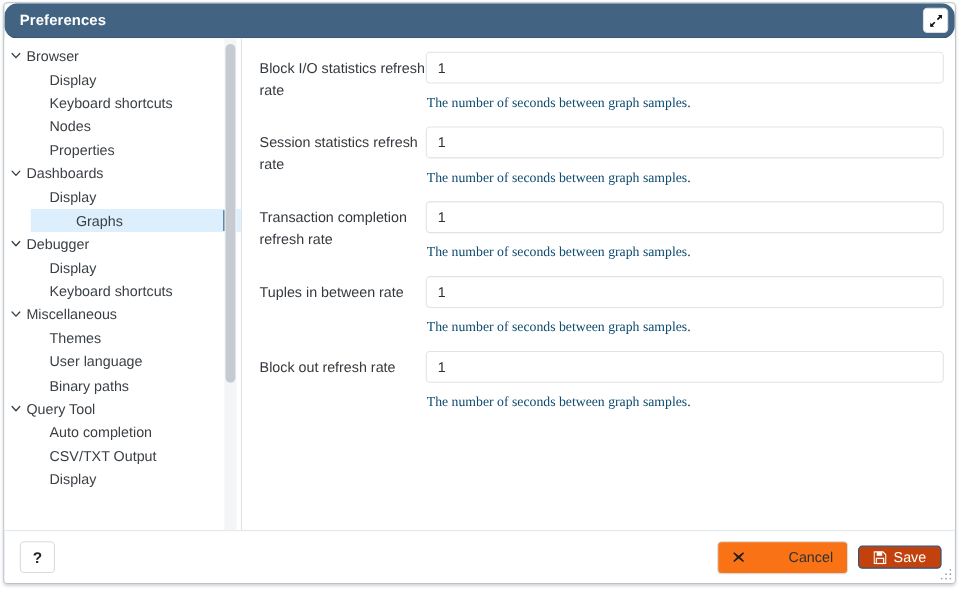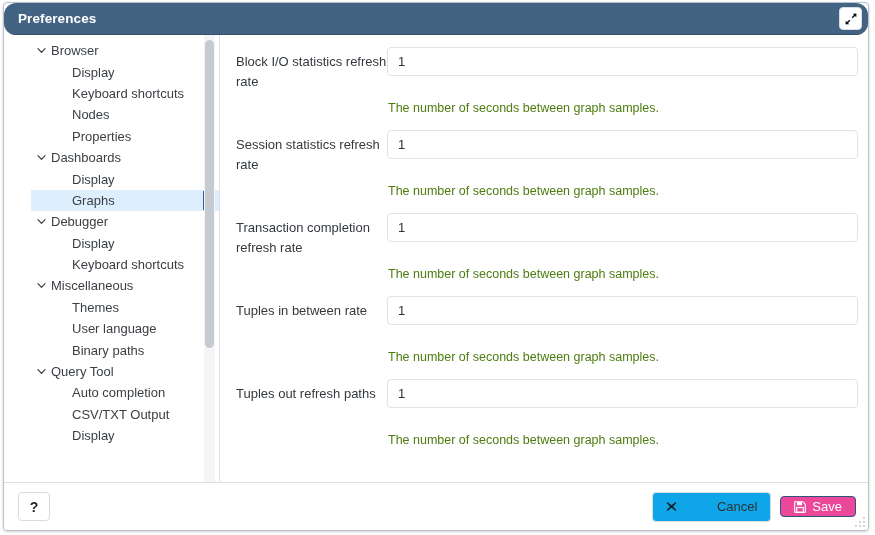"Browser" .tree { padding-left: 27px -> none }
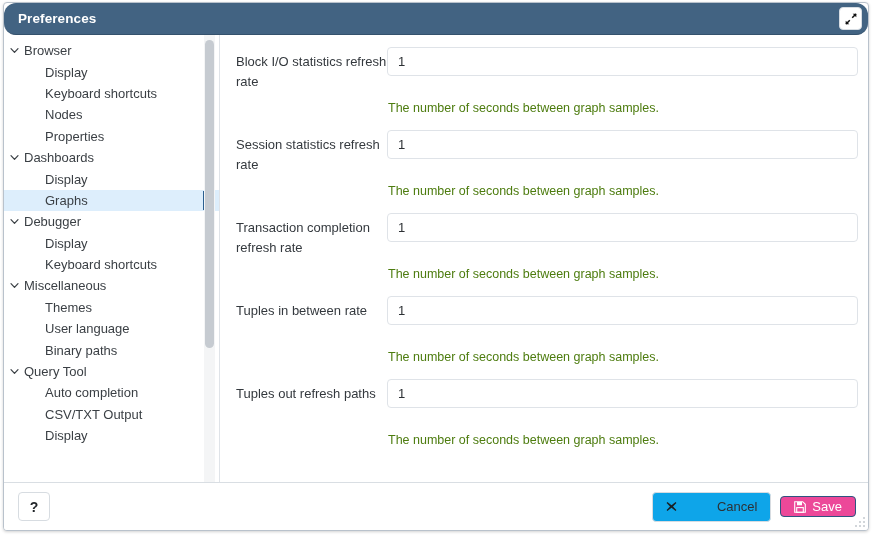"The number of seconds between" .field-help { color: #4d7c0f -> #0c4a6e; font-family: none -> Liberation Serif, serif; margin-top: 25px -> 10px }
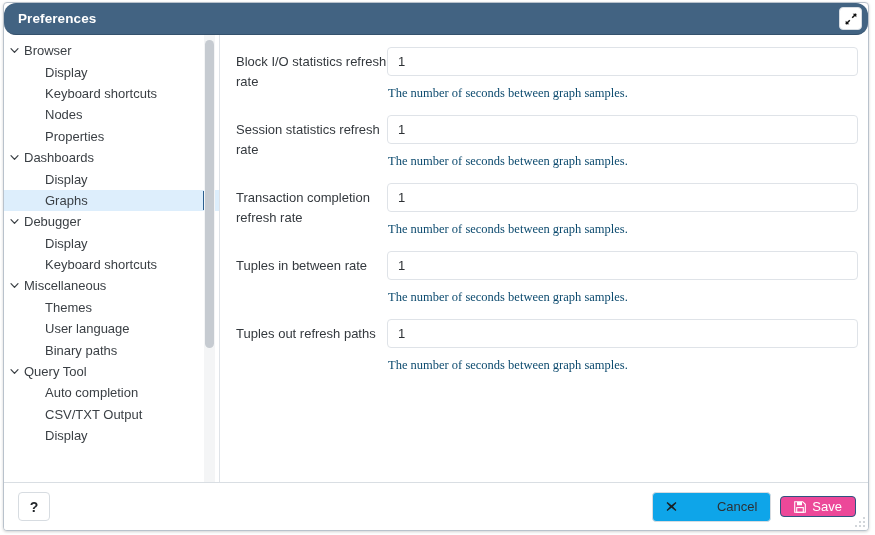"Graphs" .tree-item.selected { margin-left: none -> 24px }
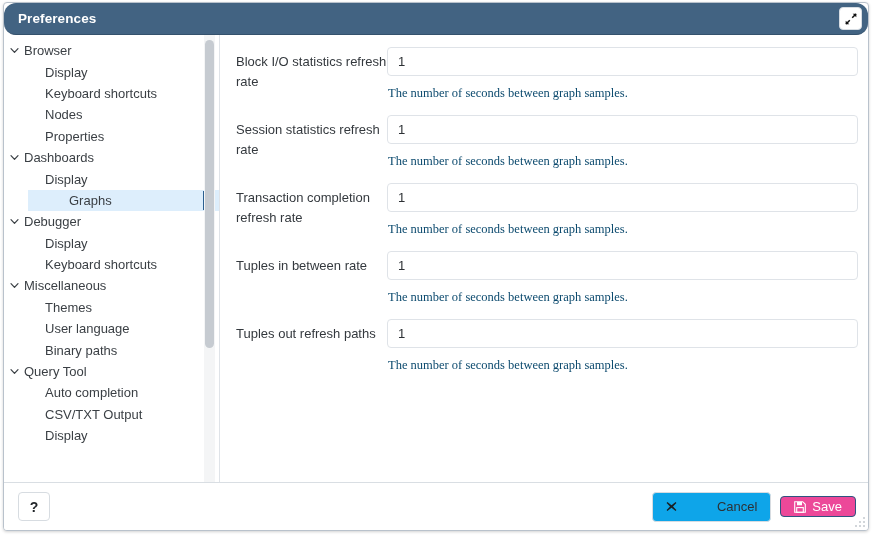"Tuples out refresh paths" div.field-label { text: Tuples out refresh paths -> Block out refresh rate }
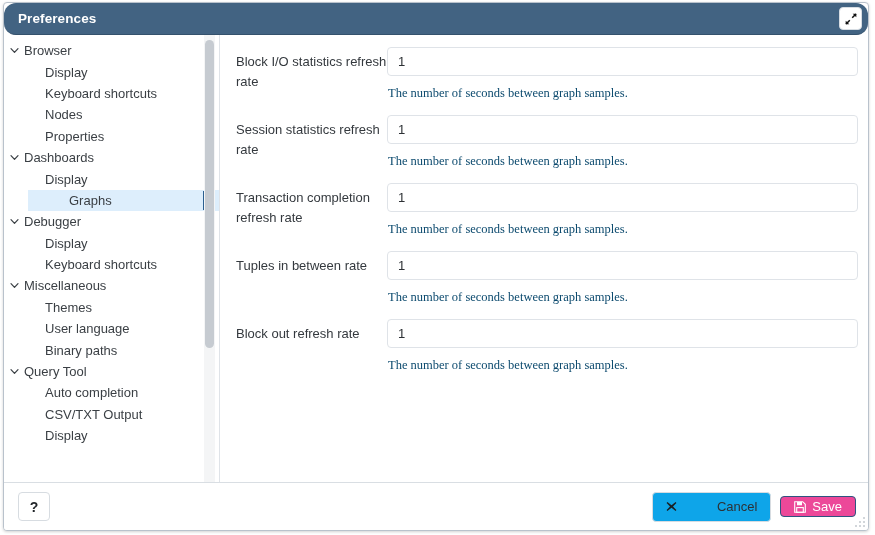"Cancel" .btn-cancel { background: #0ea5e9 -> #f97316 }
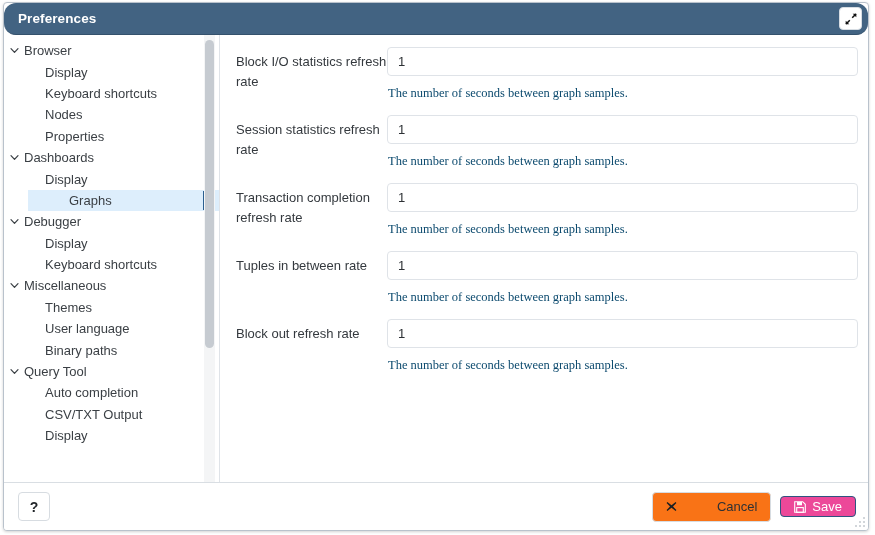"Save" .btn-save { background: #ec4899 -> #c2410c }
